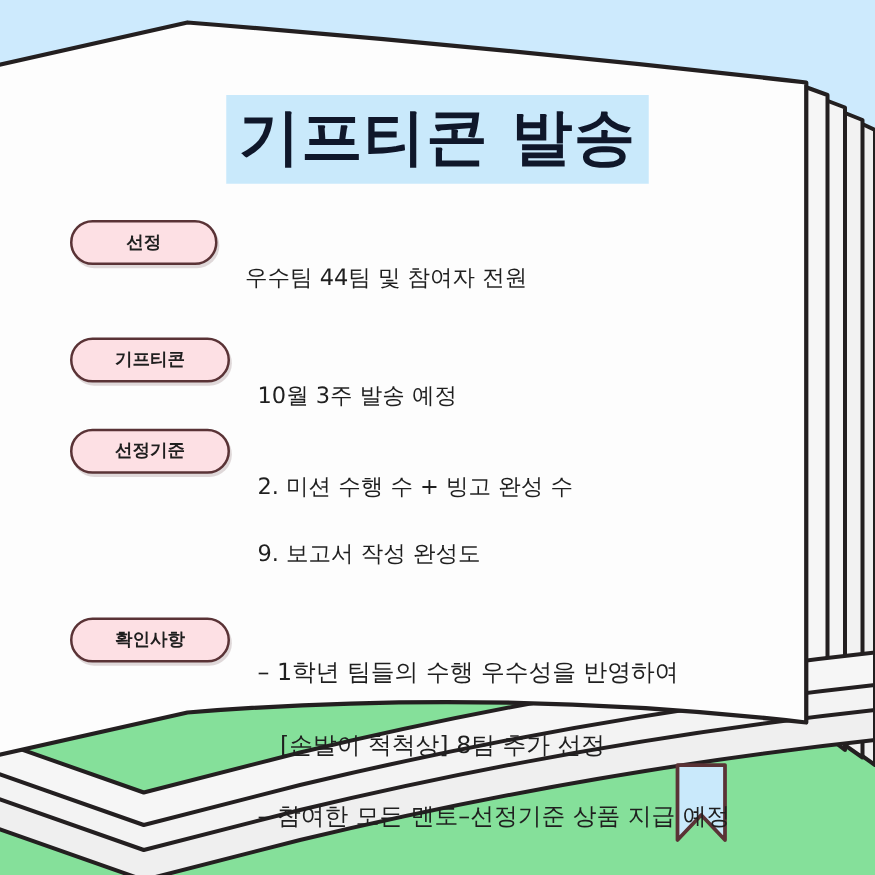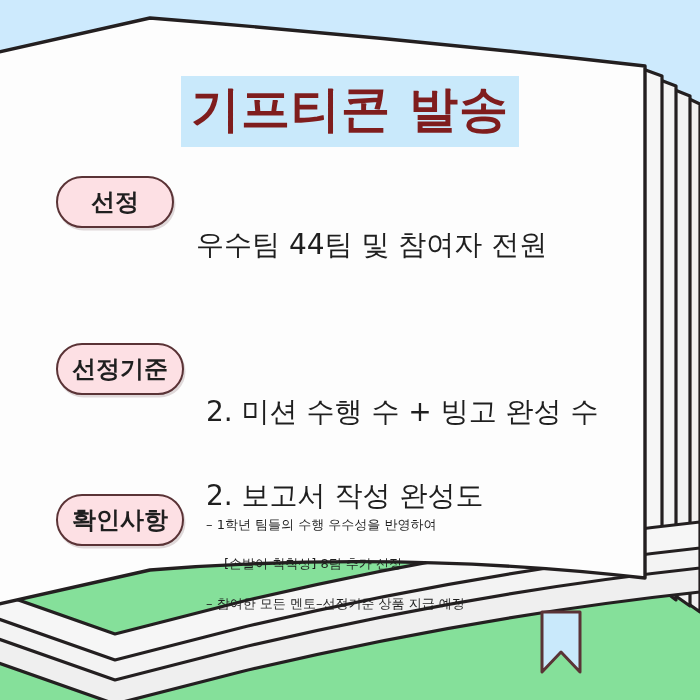"기프티콘 발송" .title { color: #7f1d1d -> #0f172a }
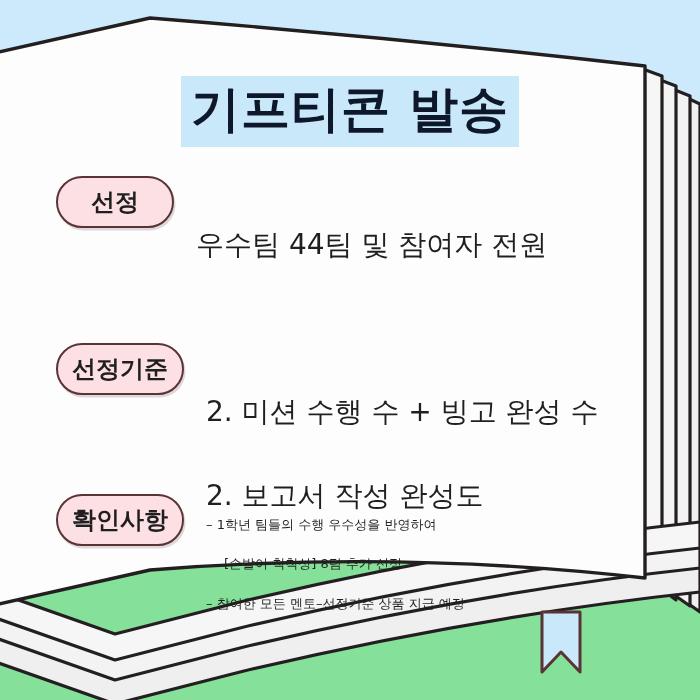"선정" .badge { font-size: 24px -> 14px; height: 52px -> 36px }
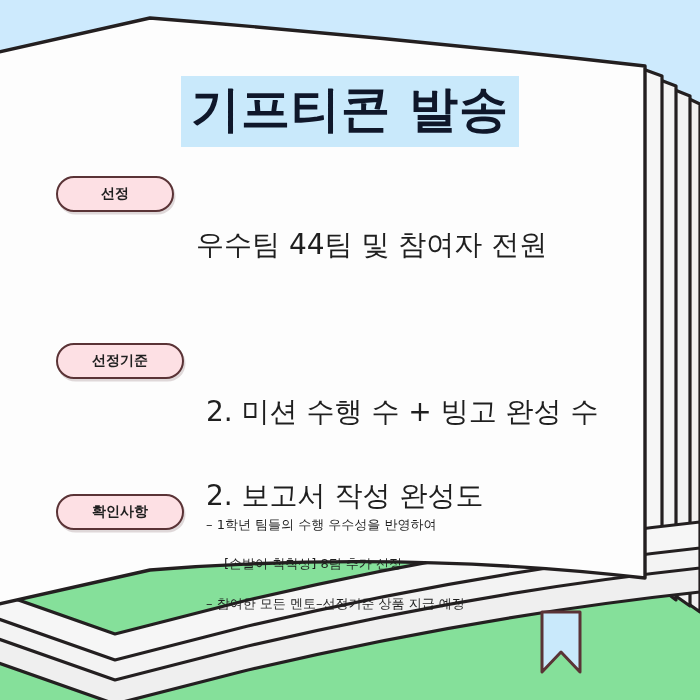"우수팀 44팀 및 참여자 전원" .row-text { font-size: 28px -> 18px }
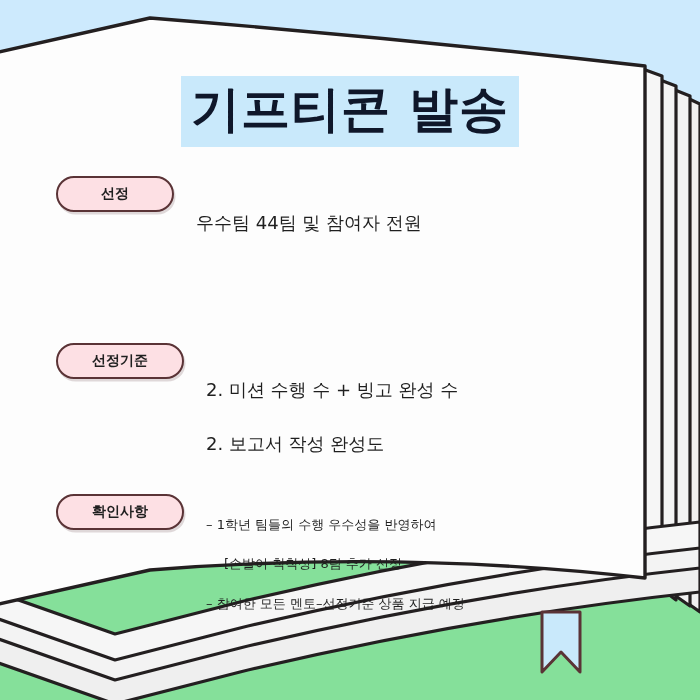"기프티콘" div.row { html: none -> <div> <div>기프티콘</div> <div> <span>10월 3주 발송 예정</span> </div> </div> }
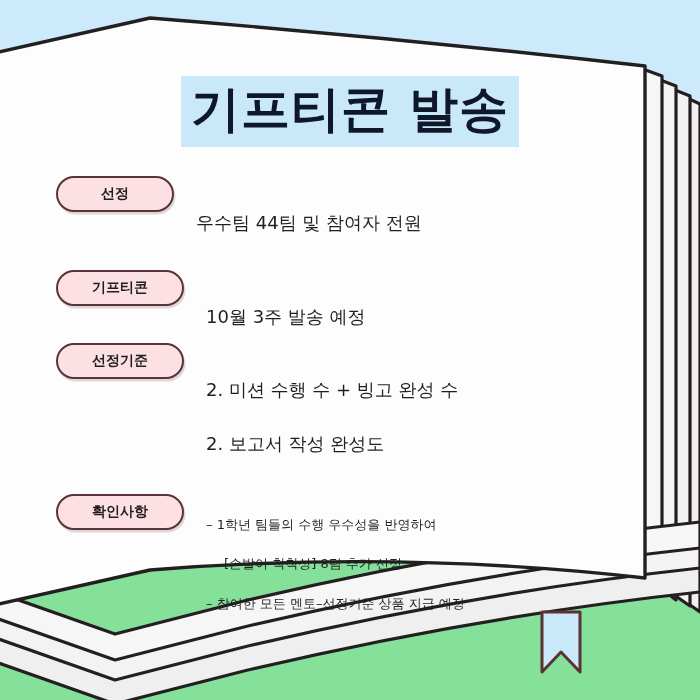"2. 보고서 작성 완성도" span.line { text: 2 -> 9 }
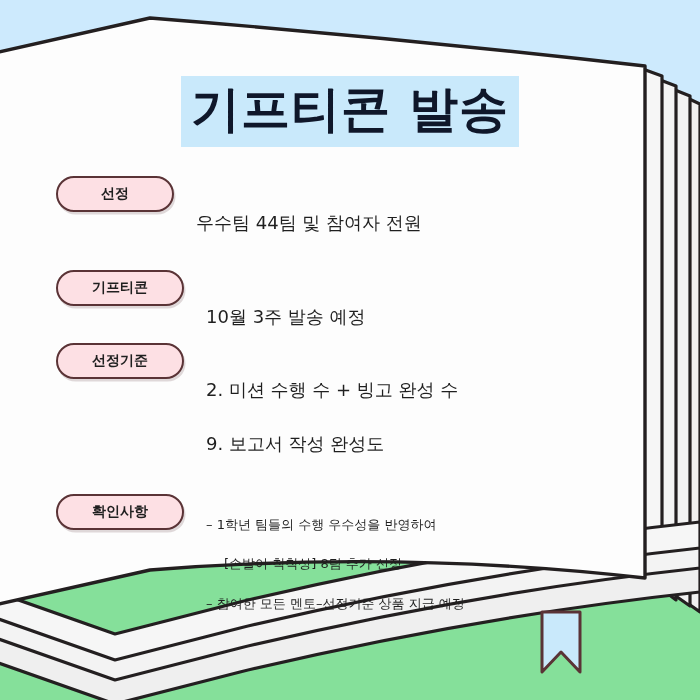"– 1학년 팀들의 수행 우수성을" .row-text.small { font-size: 13px -> 19px }
